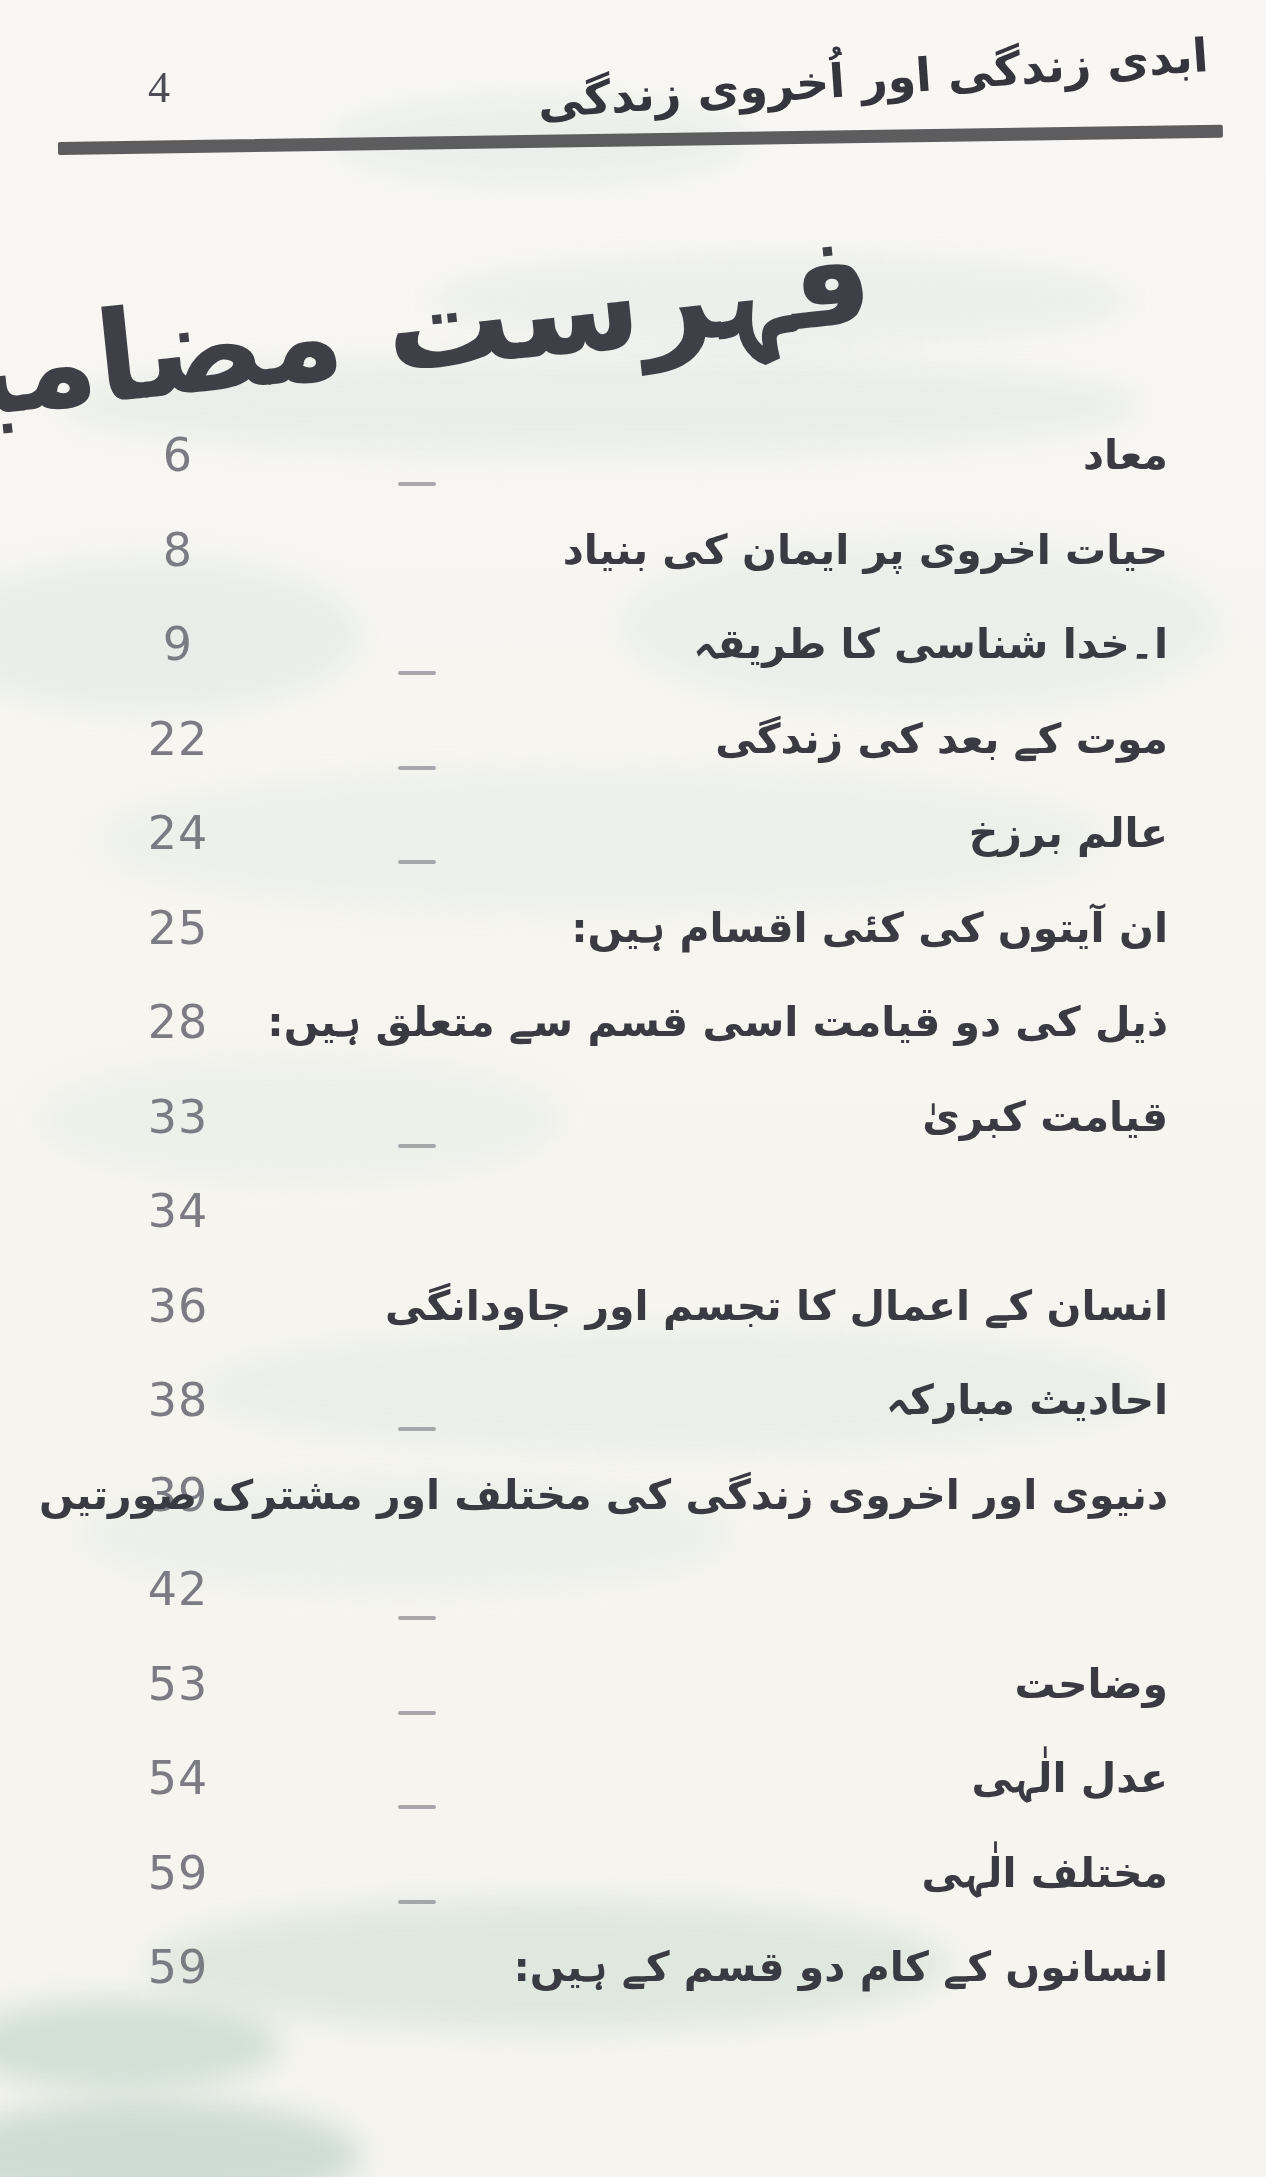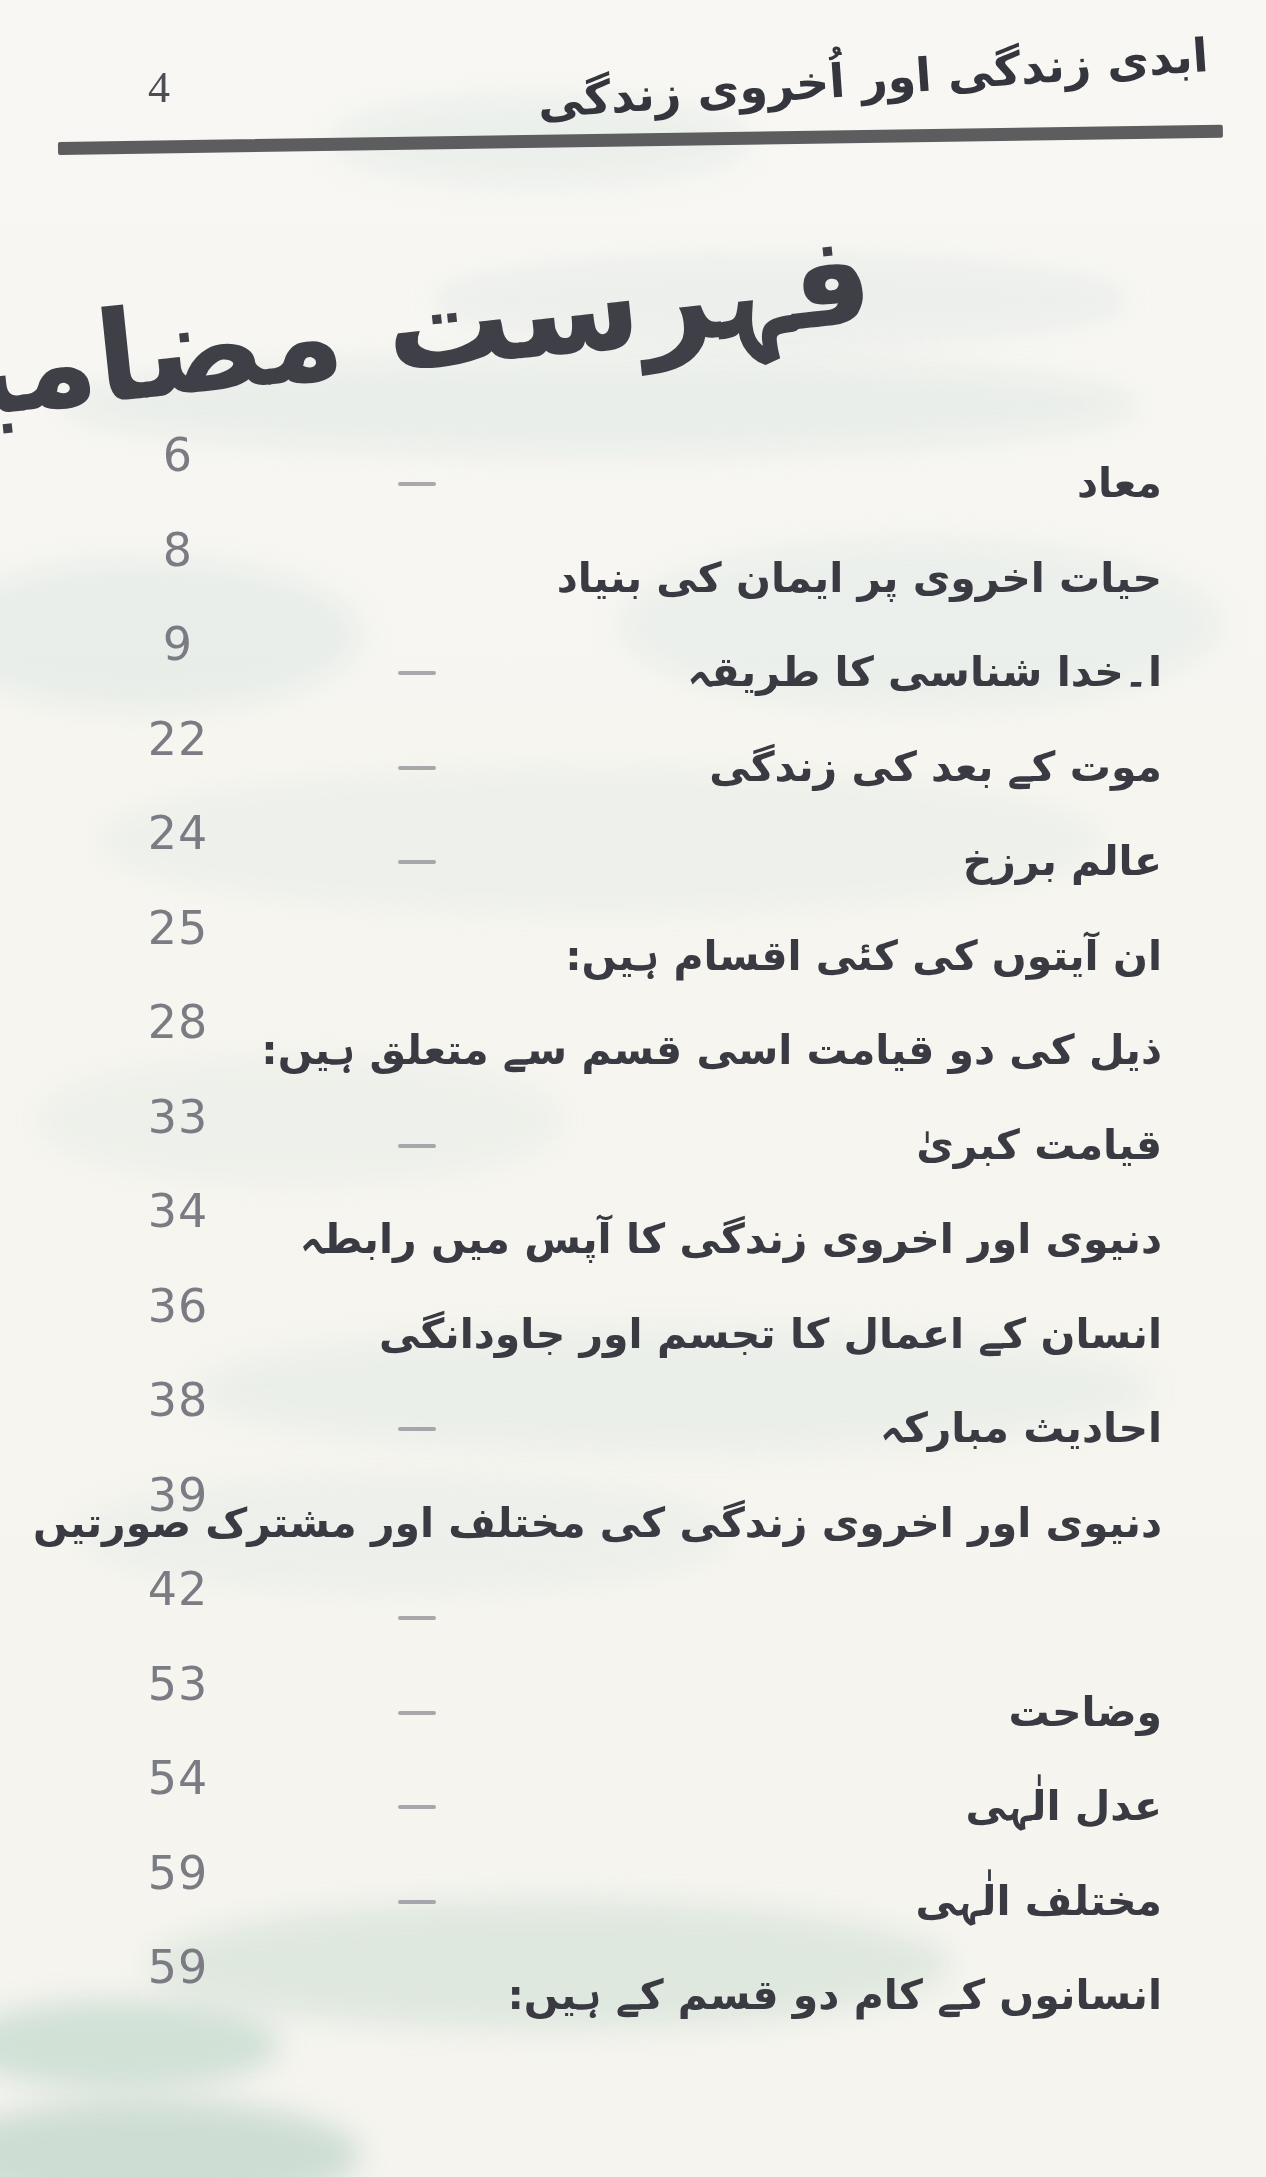"معاد" .toc-entry-title { margin-top: 28px -> none; right: 104px -> 98px }
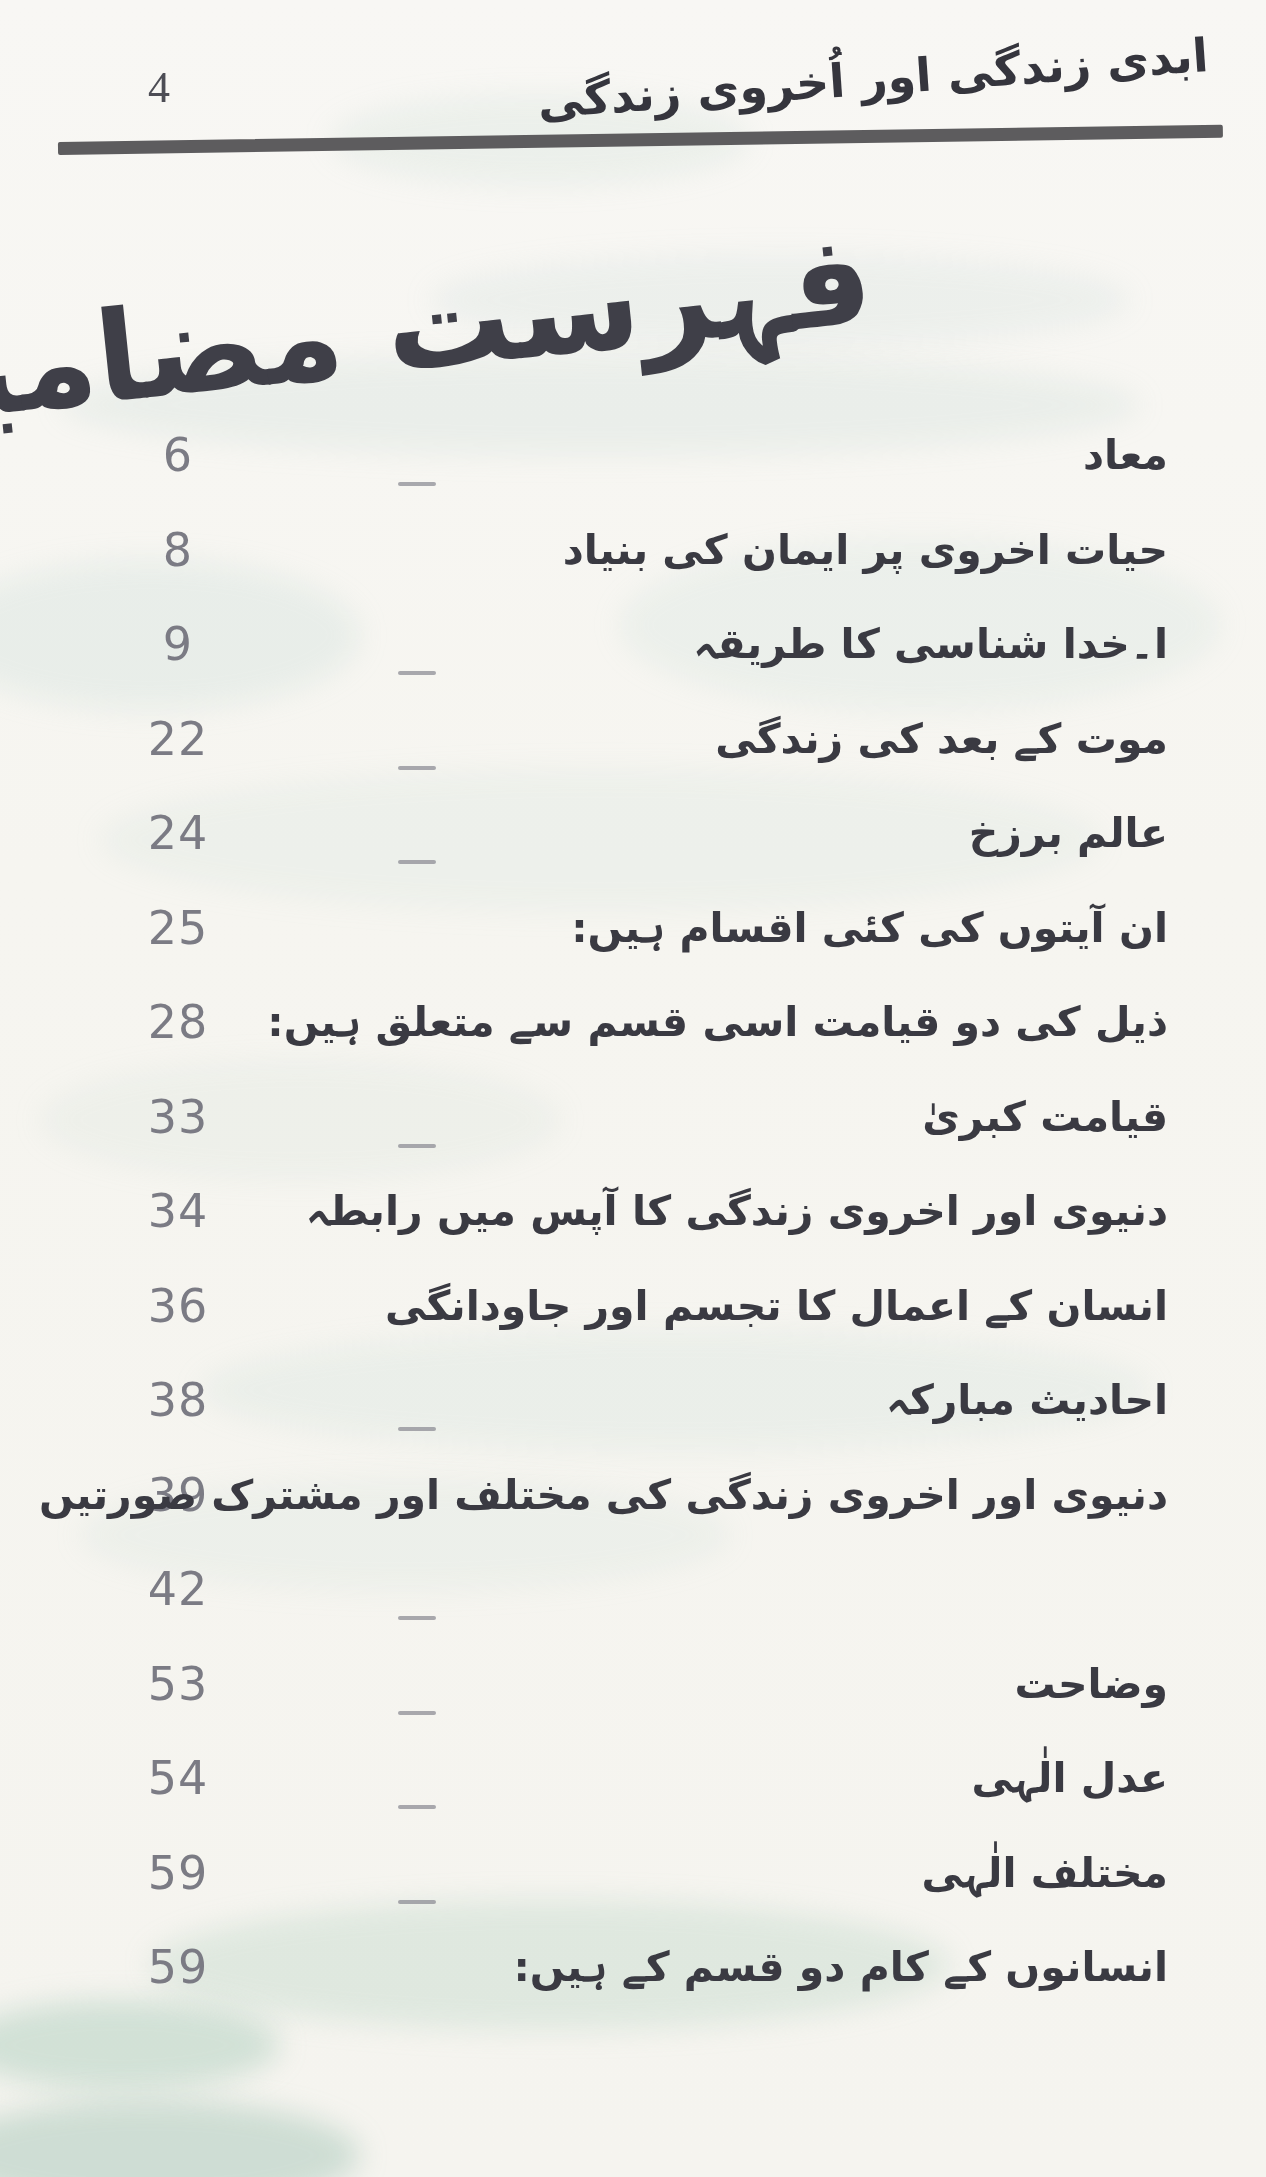"دنیوی اور اخروی زندگی کا" div.toc-entry-title { html: <div>دنیوی اور اخروی زندگی کا آپس میں رابطہ</div> -> none }
